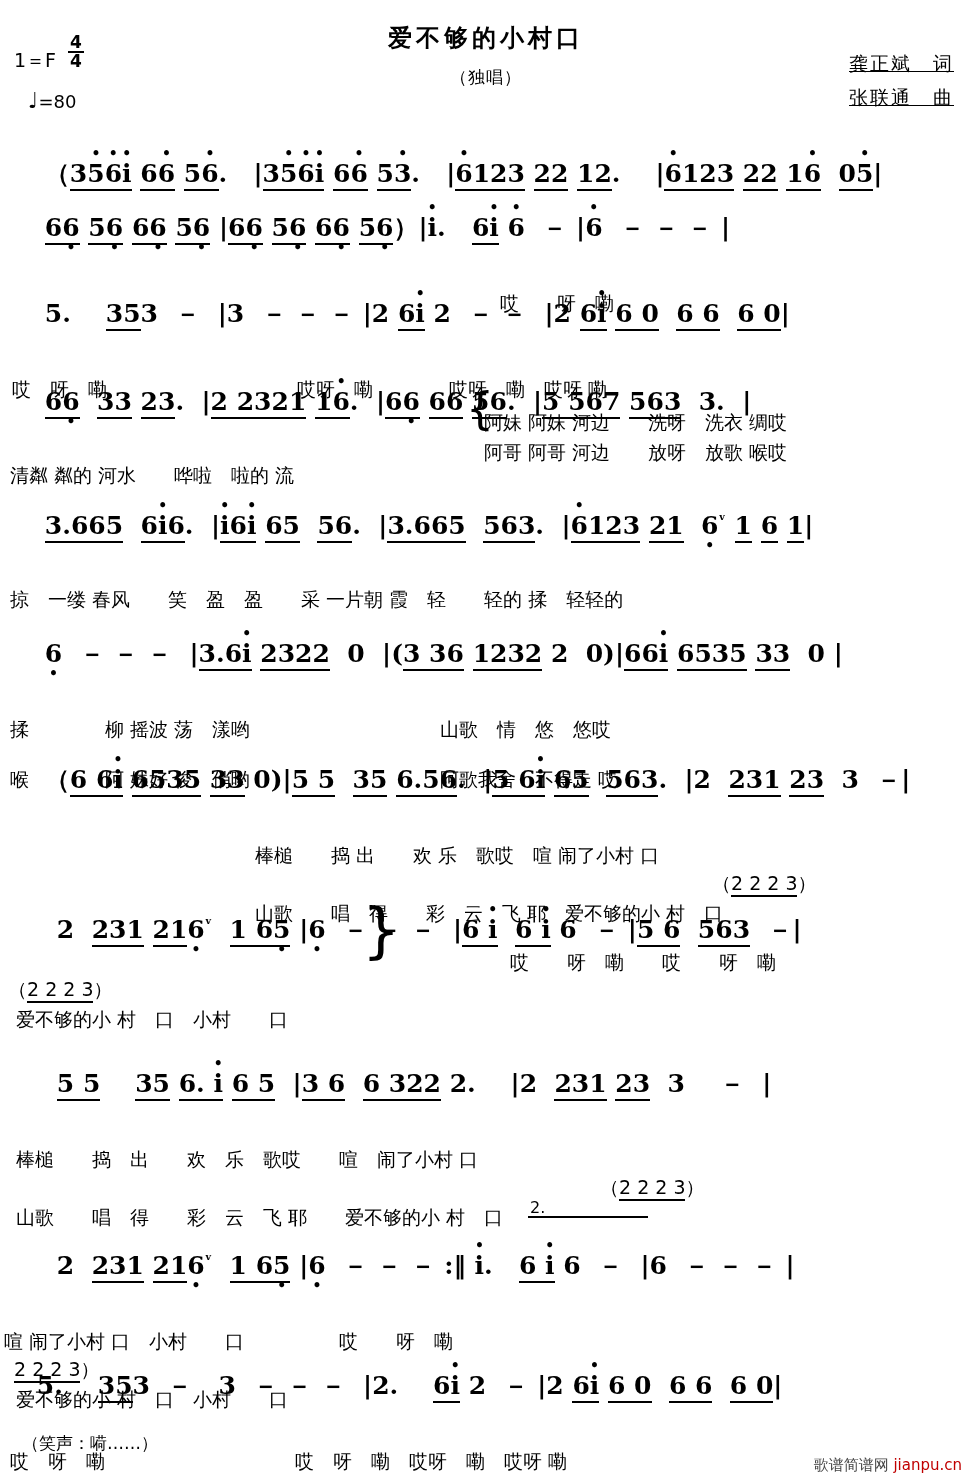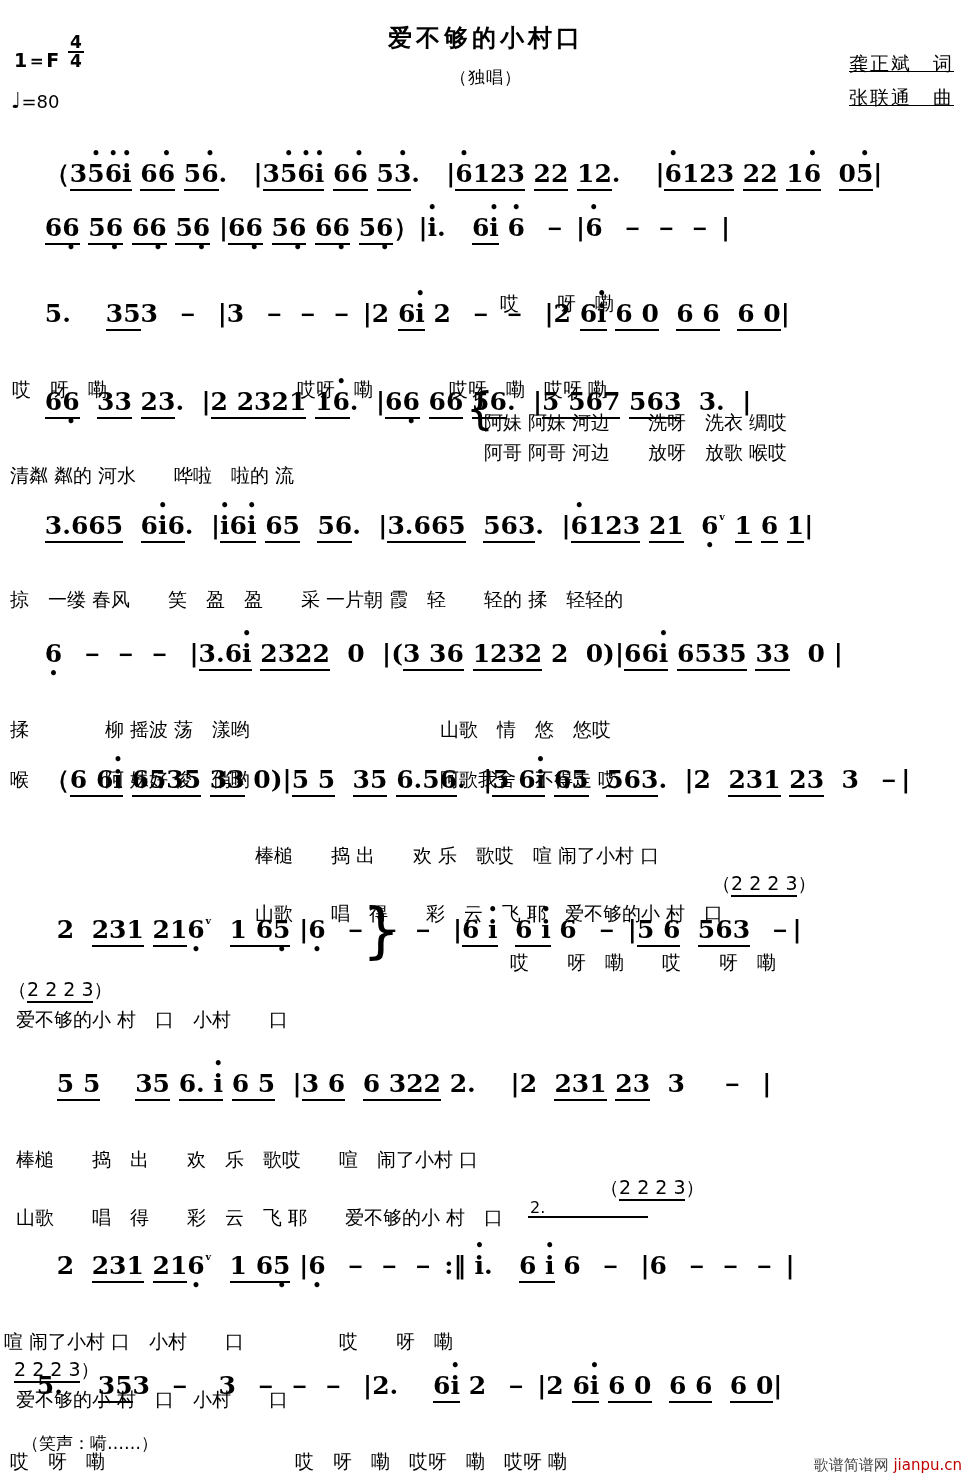"1＝F" .keysig .num { font-weight: bold -> normal }
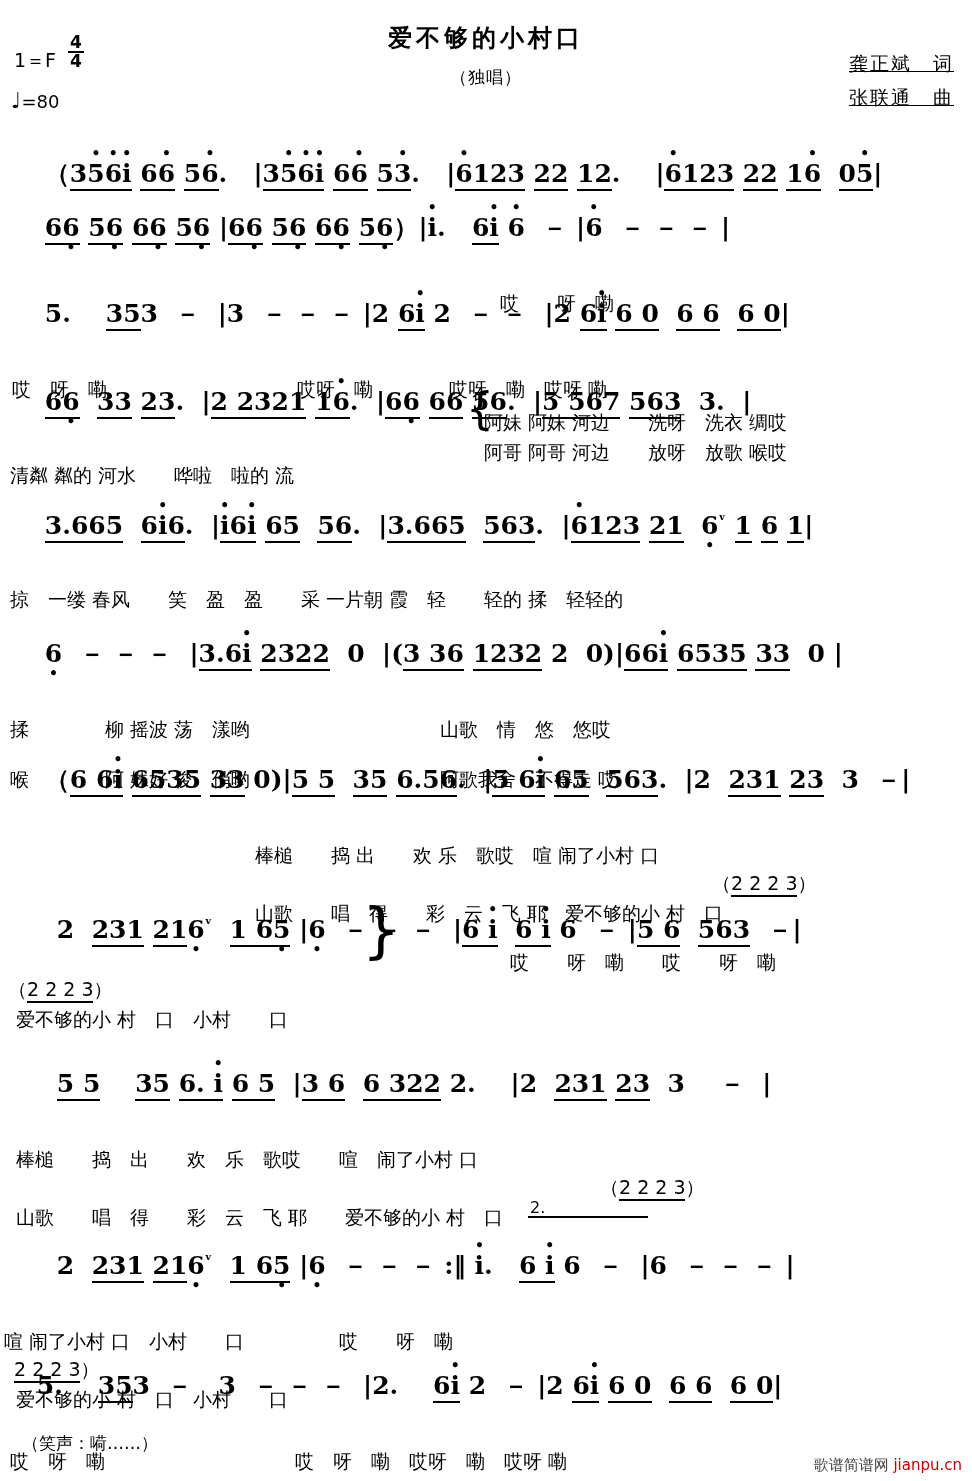"♩=80" .tempo { left: 11px -> 28px }
